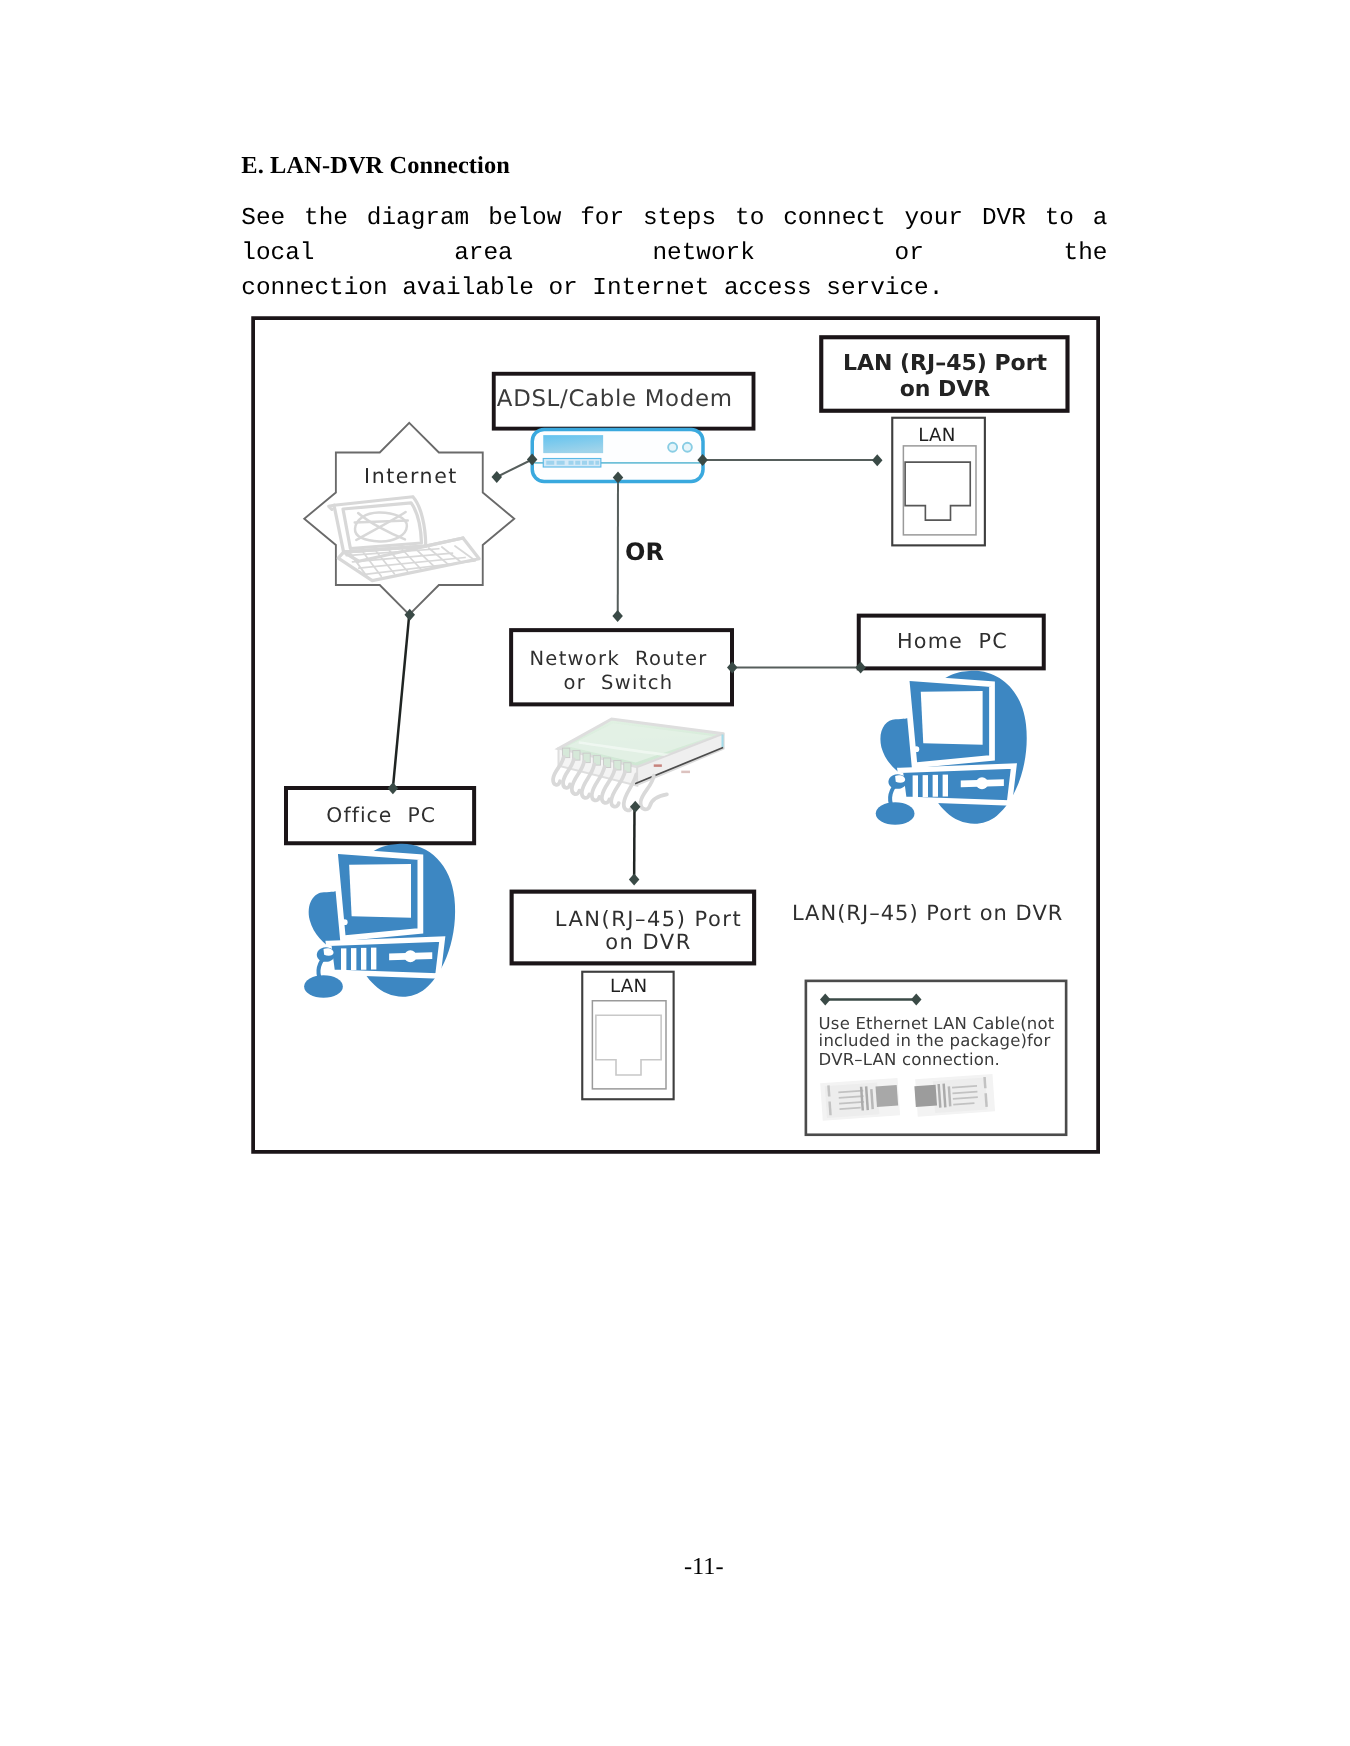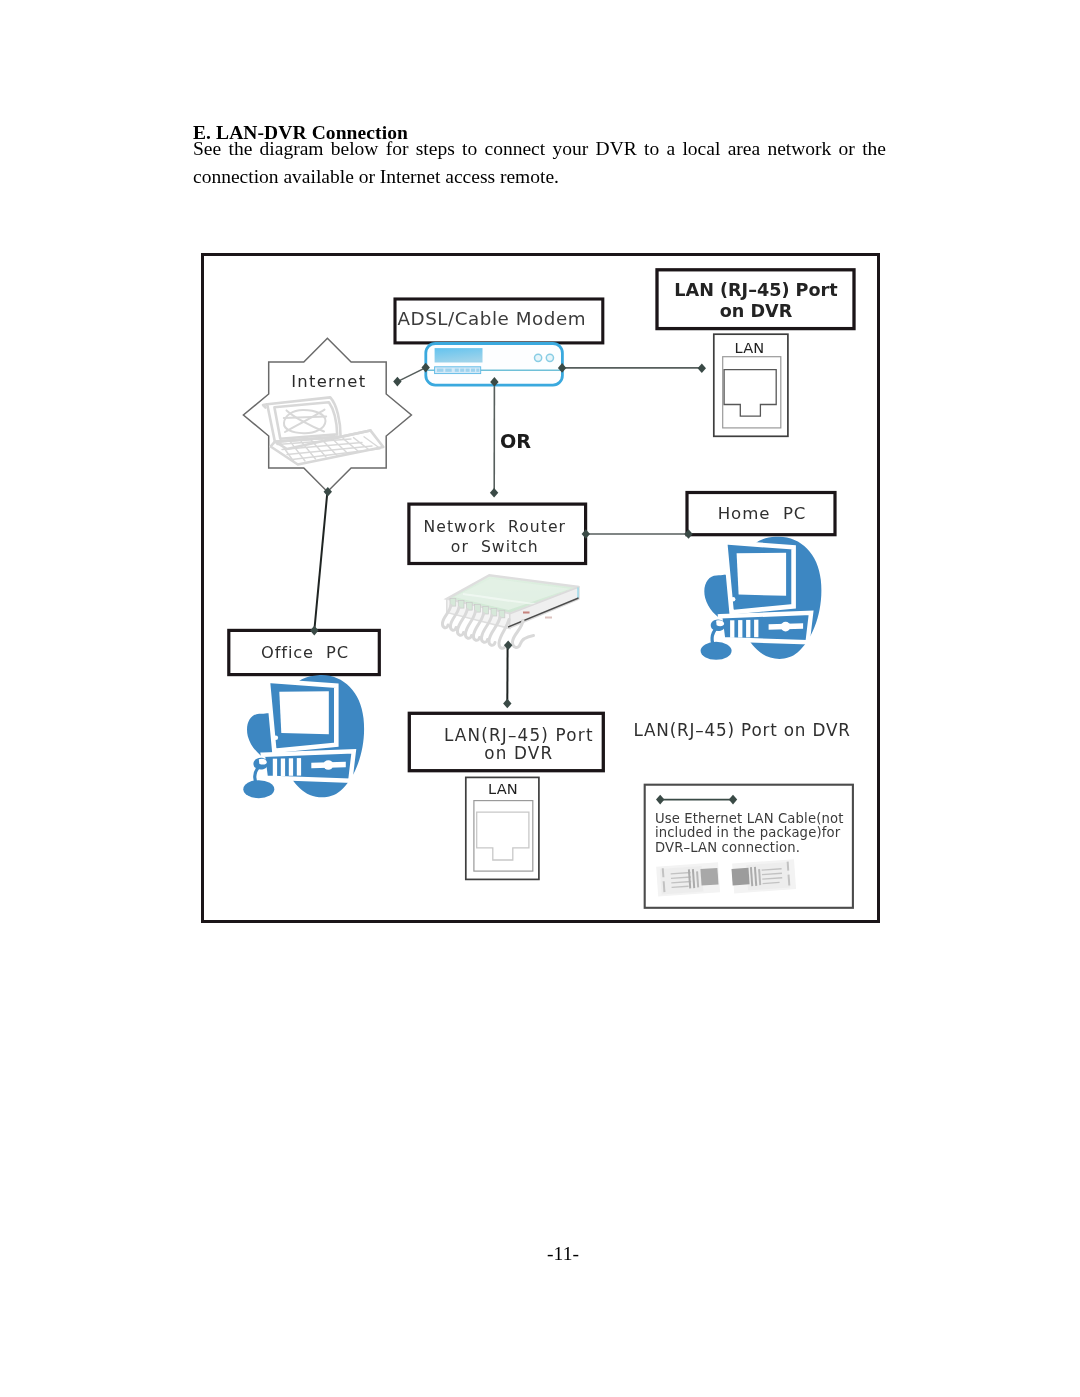"See the diagram below for" .para { font-family: none -> Liberation Mono, monospace; top: 135px -> 161px }
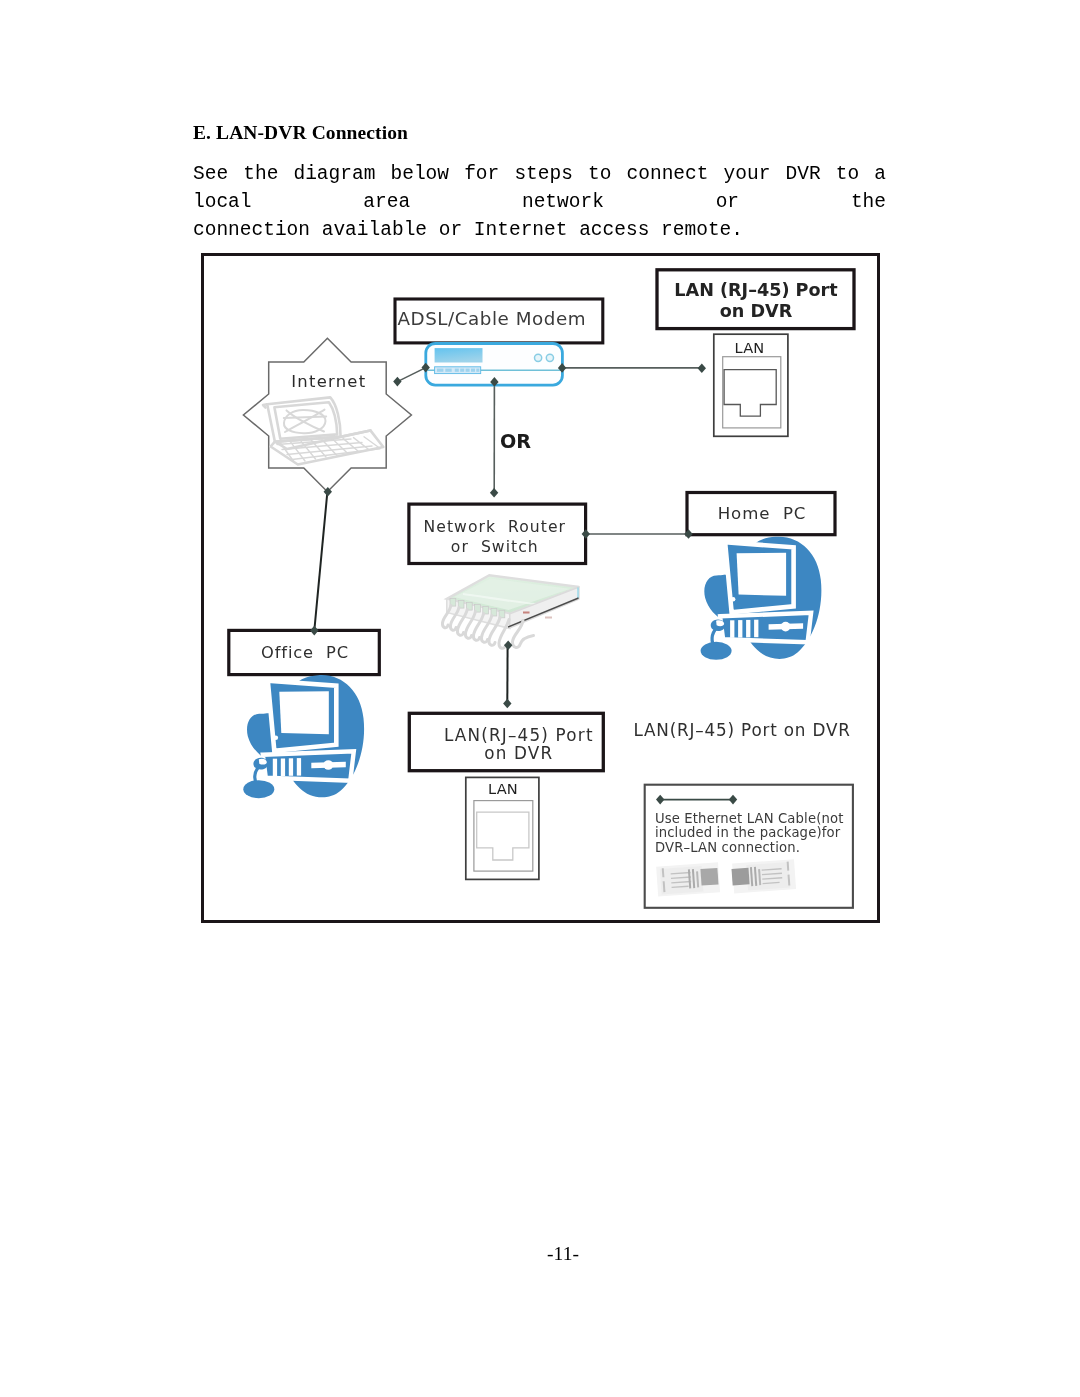"connection available or Internet access" div.pline { text: remote -> service }
